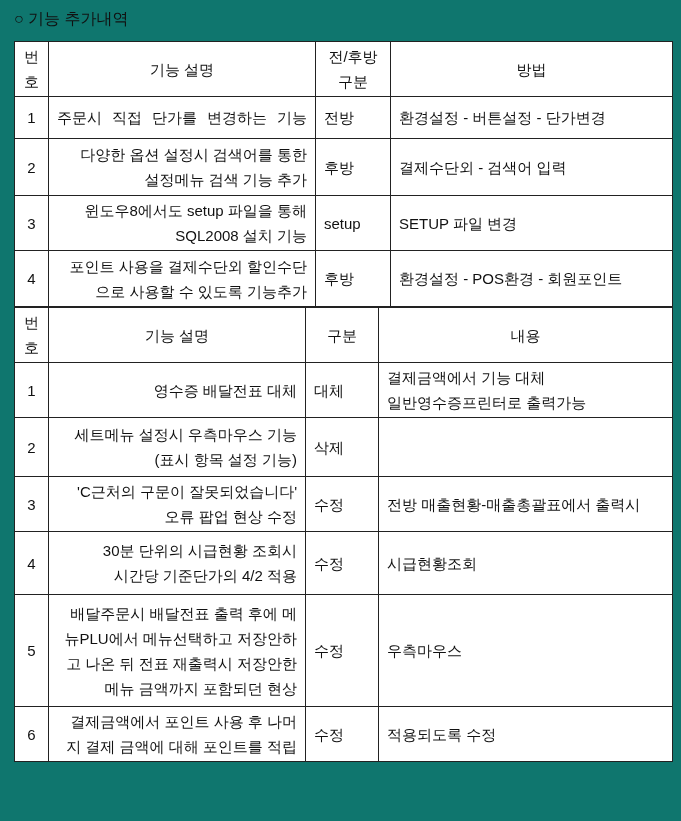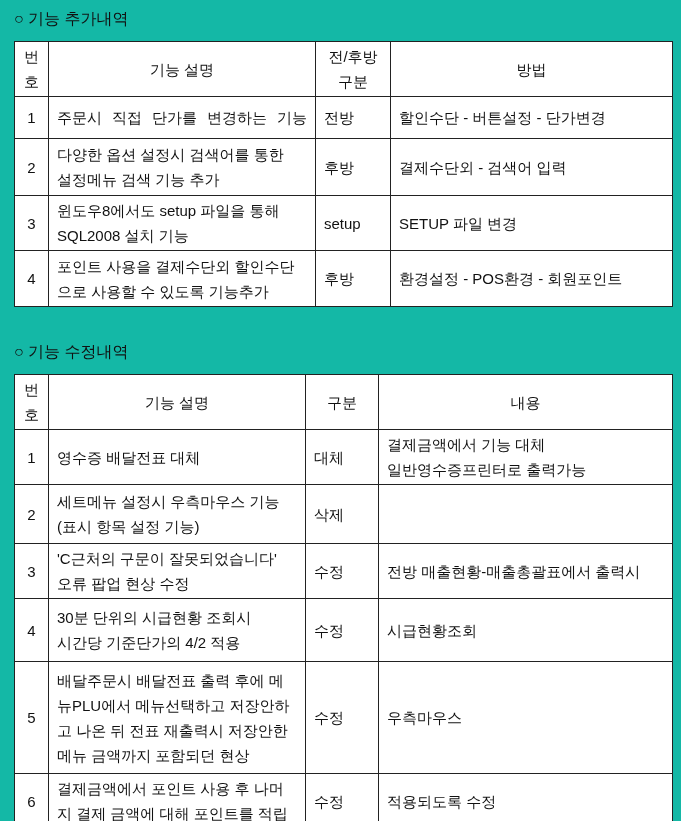"○ 기능 추가내역" .page { background: #14b8a6 -> #0f766e }
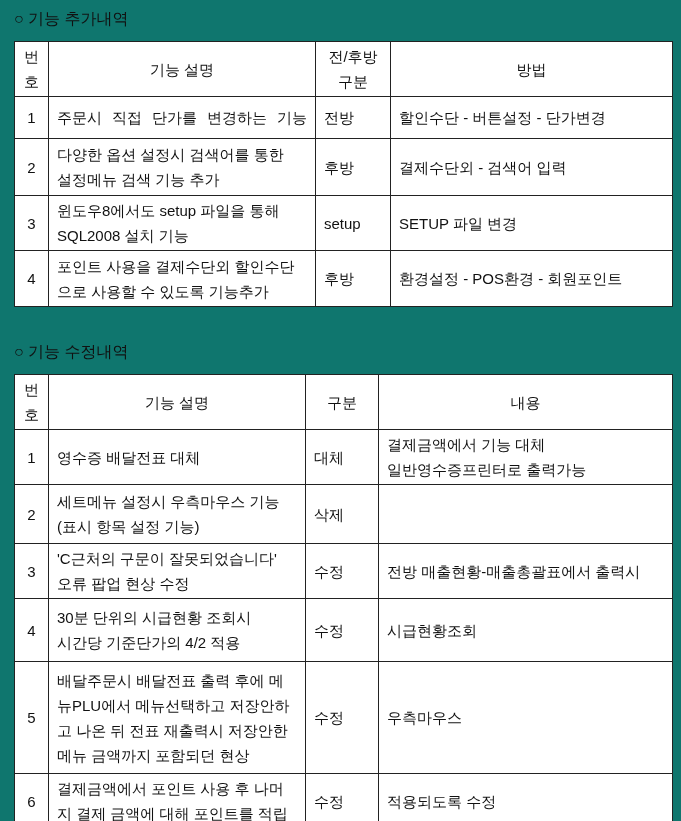"할인수단 - 버튼설정 - 단가변경" td.cell-main { text: 할인수단 -> 환경설정 }
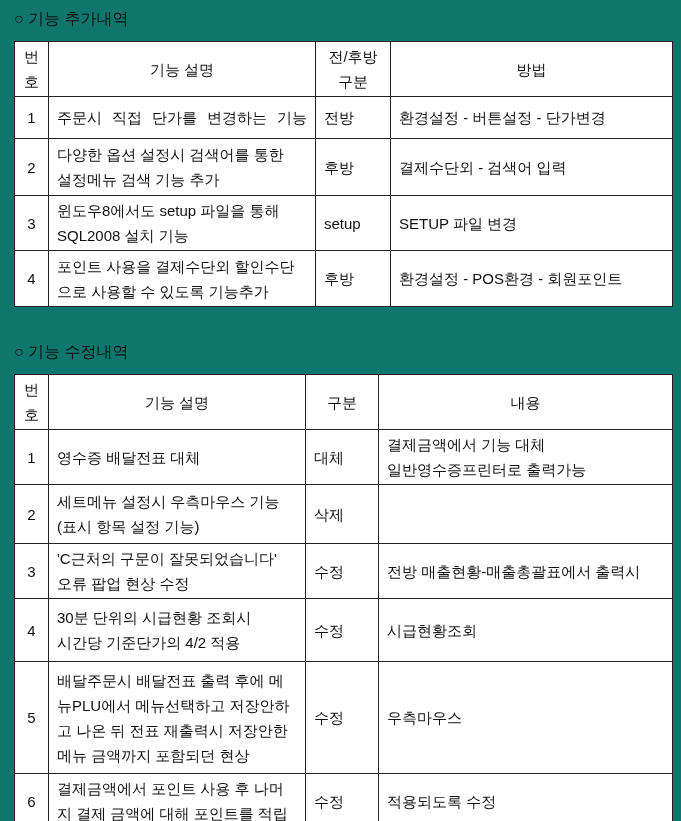"다양한 옵션 설정시 검색어를 통한" td.cell-desc { text-align: left -> right }
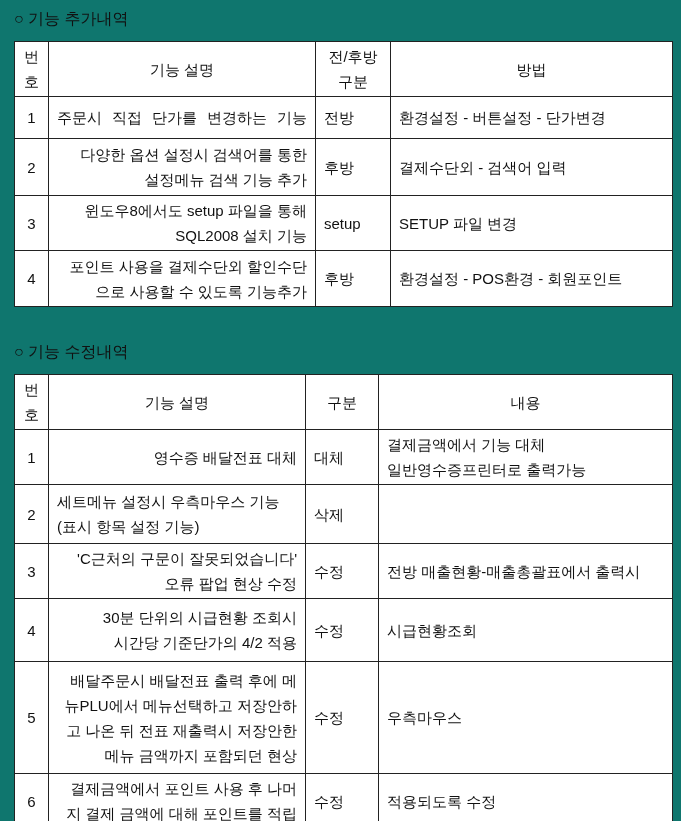"○ 기능 수정내역" h2.section-title { html: <h2>○ 기능 수정내역</h2> -> none }
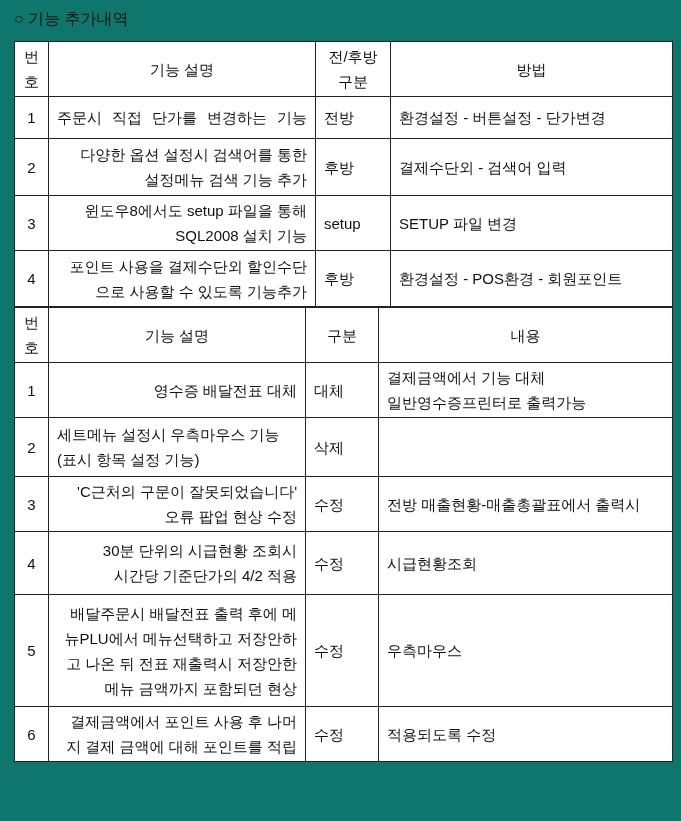"세트메뉴 설정시 우측마우스 기능" td.centered { text-align: left -> right }
